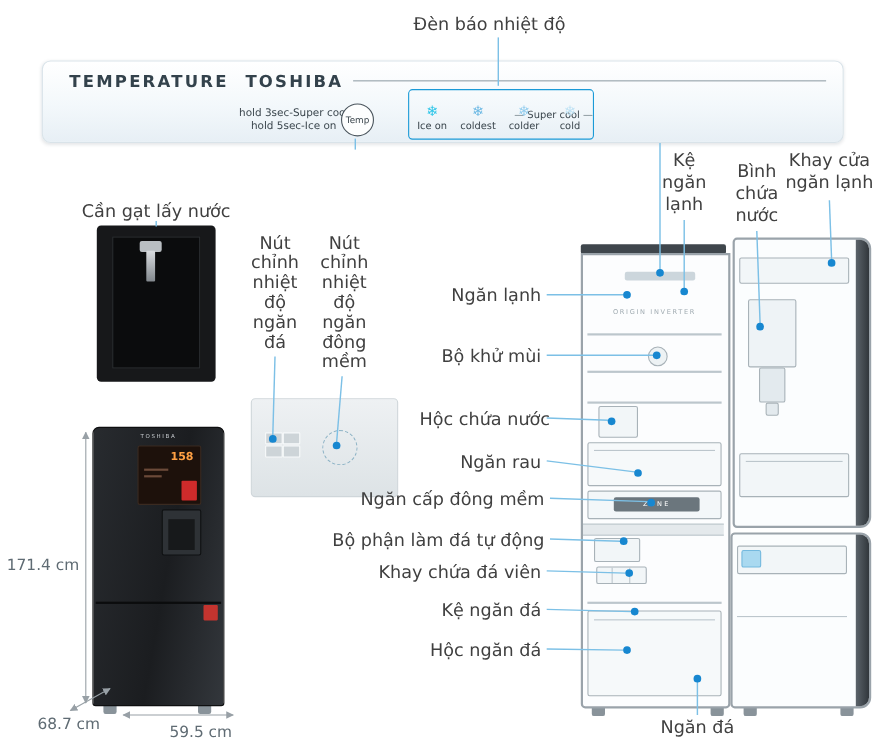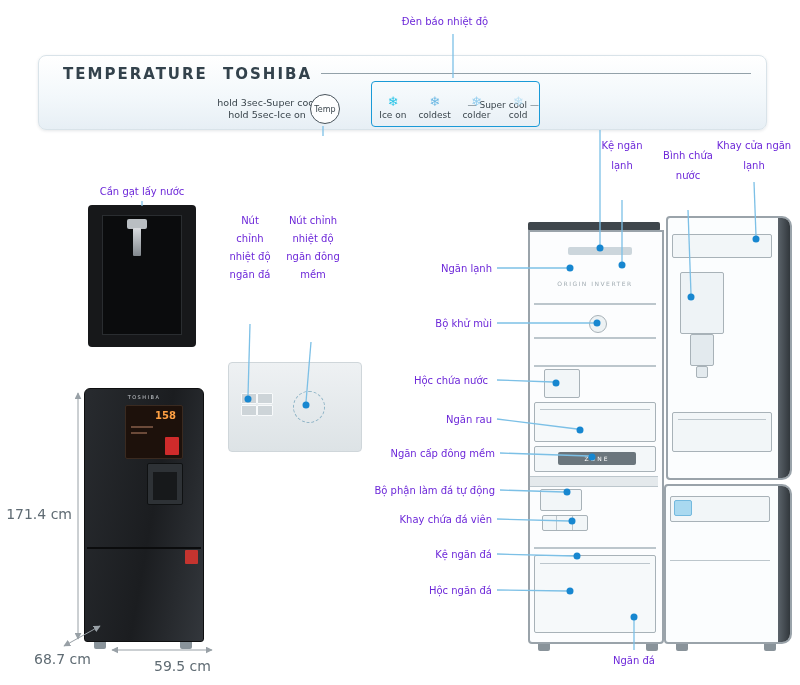"Đèn báo nhiệt độ" .lbl { color: #6d28d9 -> #404040; font-size: 10px -> 16px }
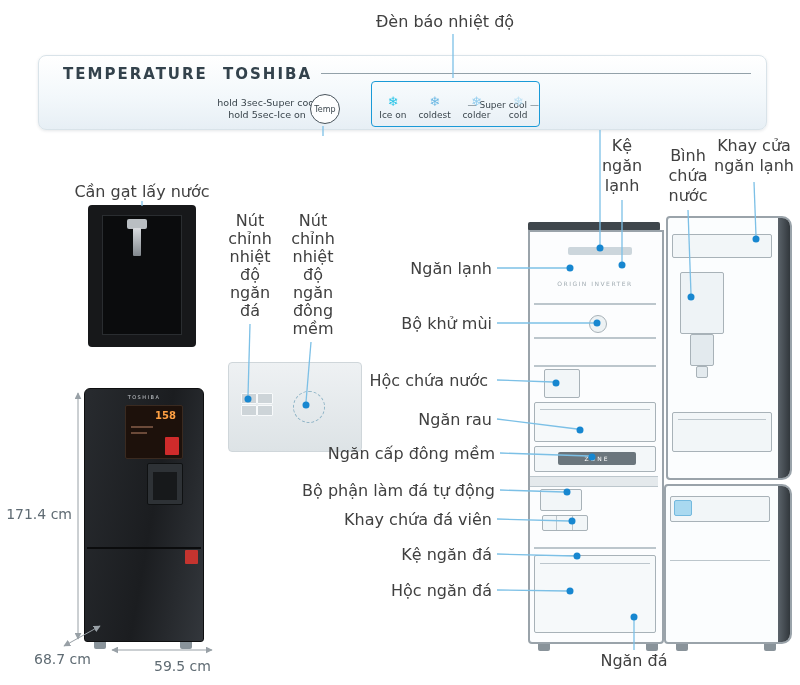"Hộc chứa nước" div.lbl { right: 312px -> 300px }
